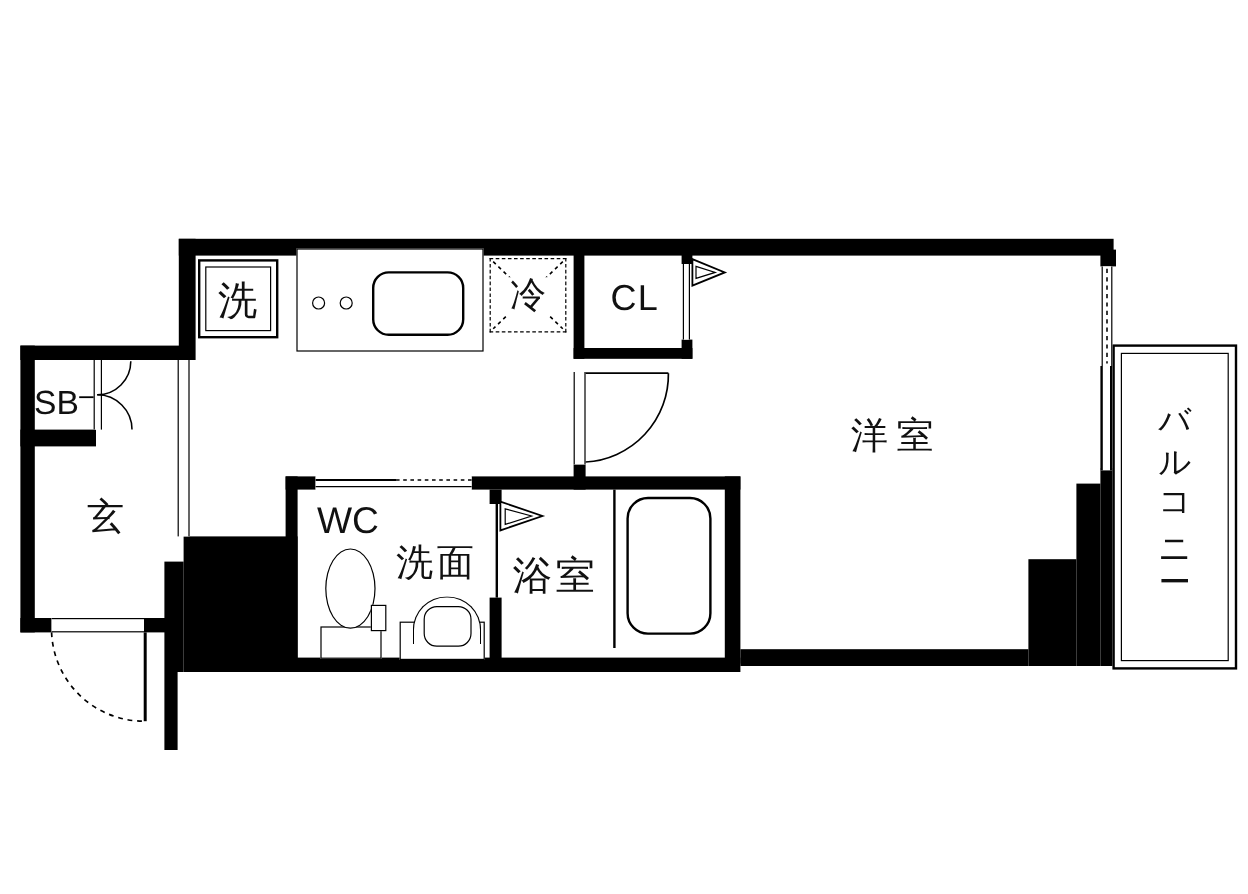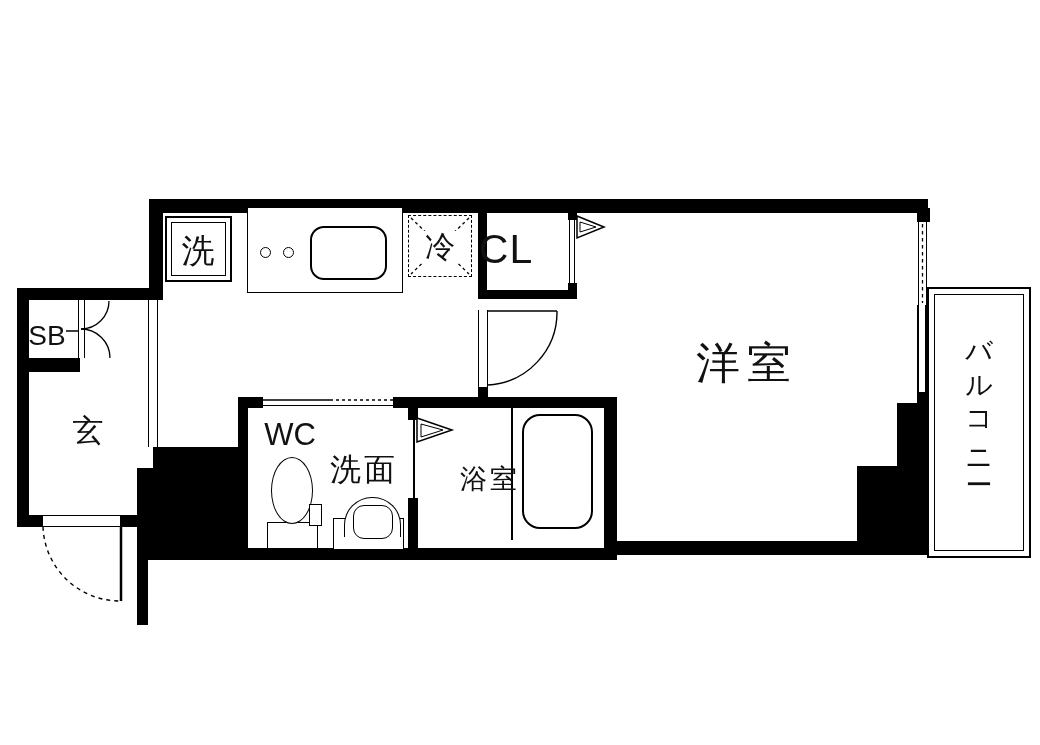"CL" div.label { font-size: 41px -> 30px; left: 506px -> 529px }
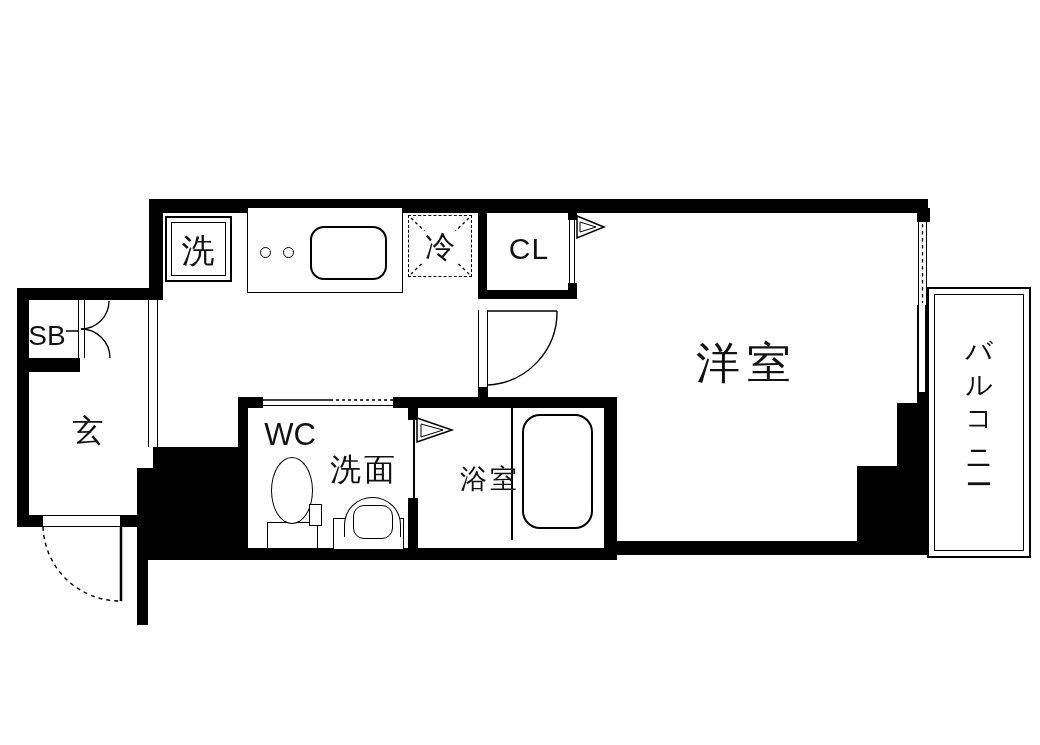"洋室" div.label { font-size: 44px -> 31px }
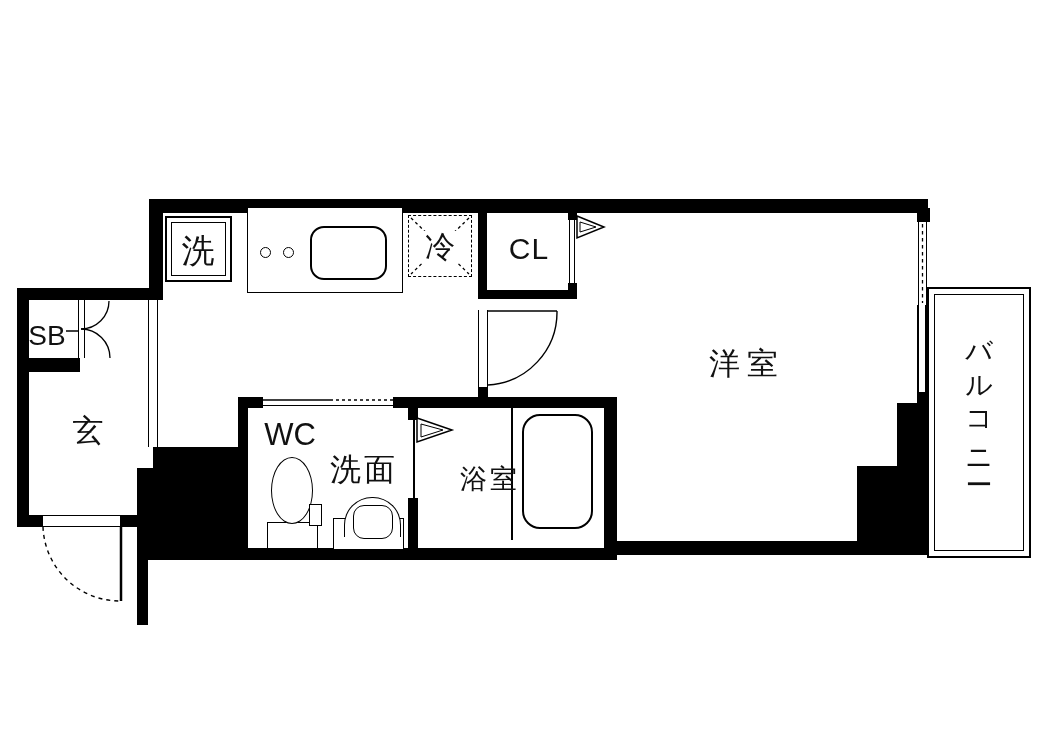"浴室" div.label { font-size: 27px -> 33px; left: 490px -> 463px }
